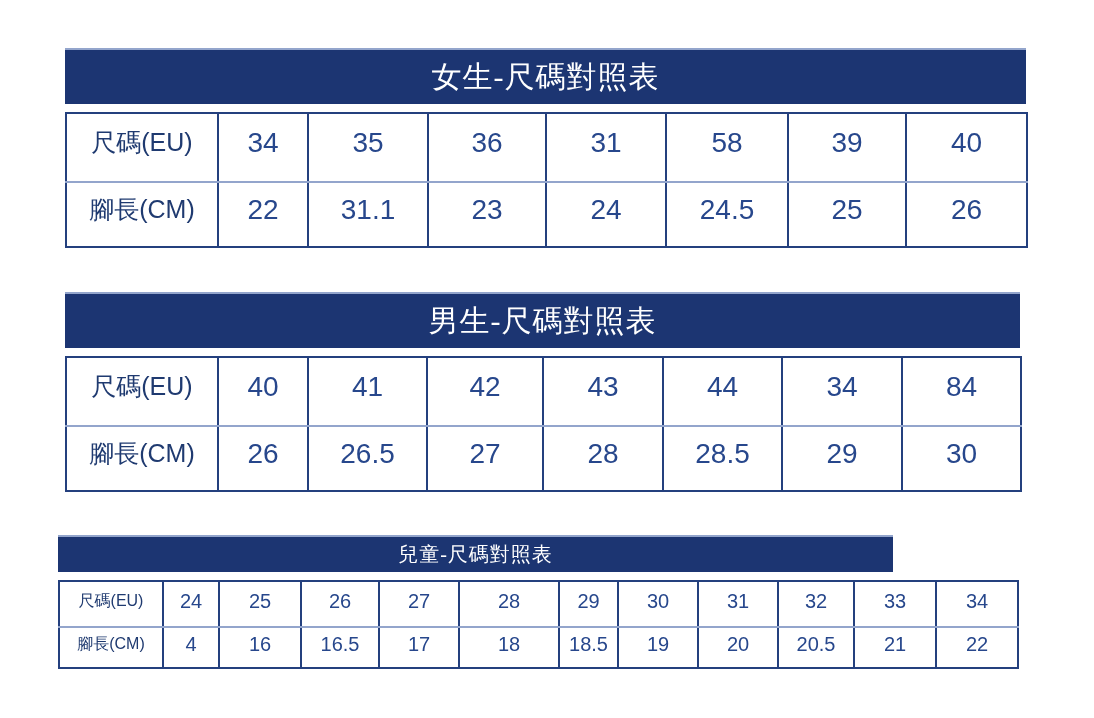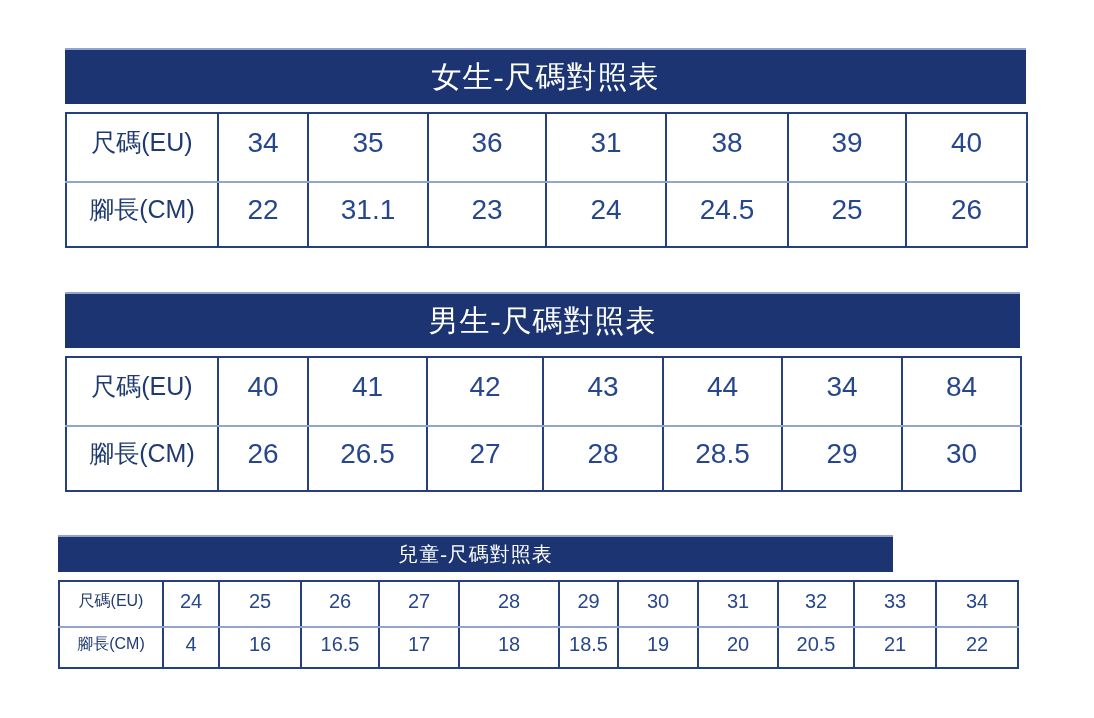"38" td.val { text: 38 -> 58 }
